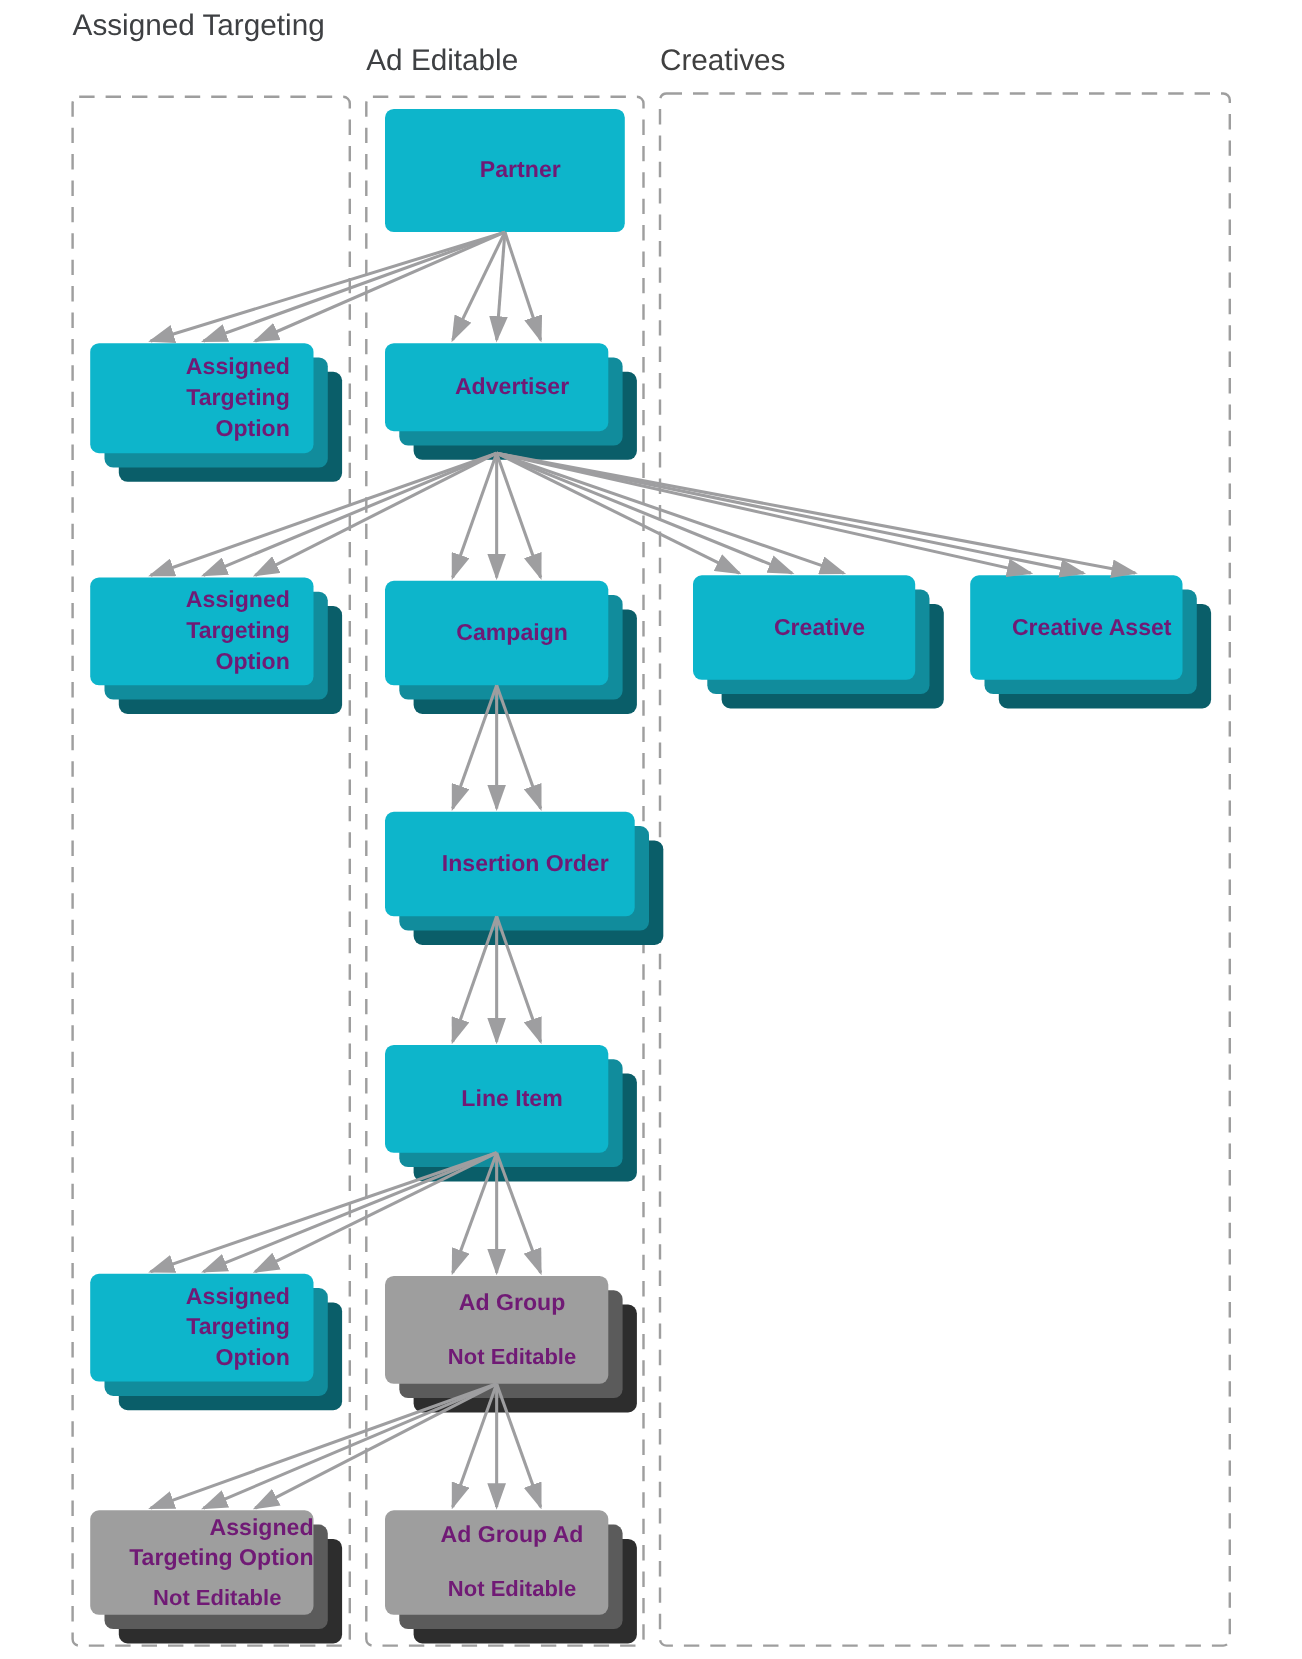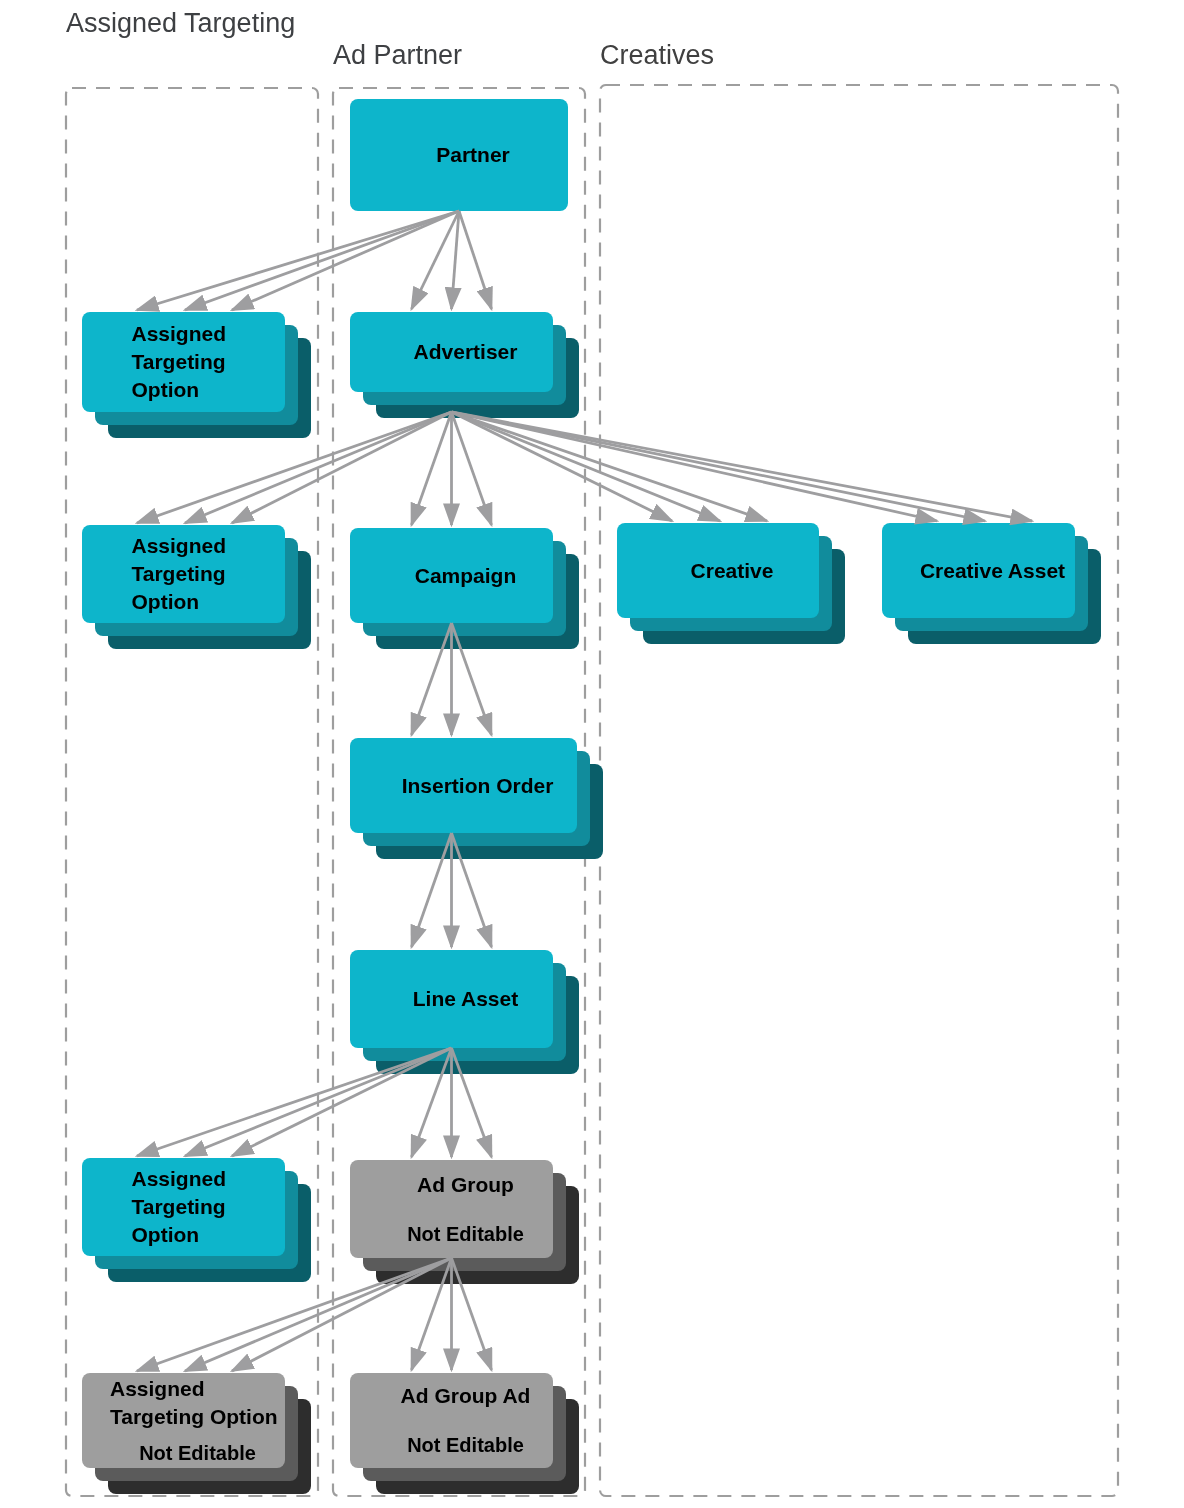"Ad Partner" span.col-title { text: Partner -> Editable }
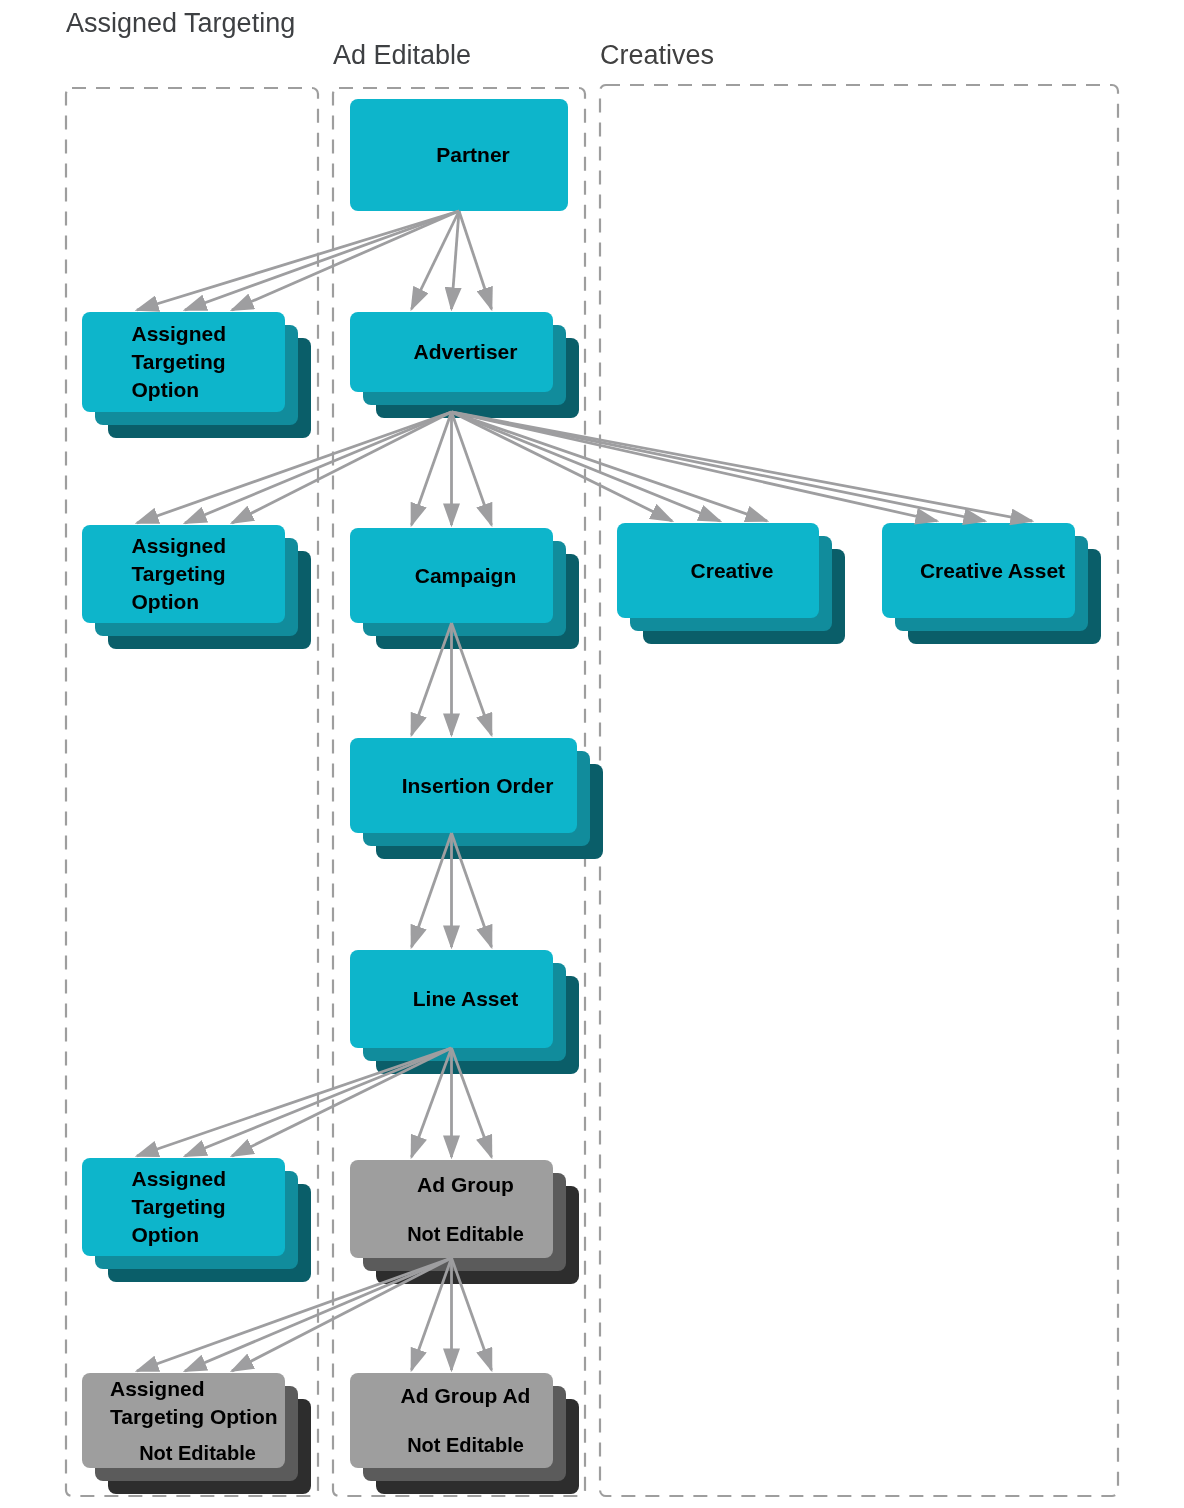"Partner" .node .front { color: #000000 -> #701a75; text-align: left -> right }
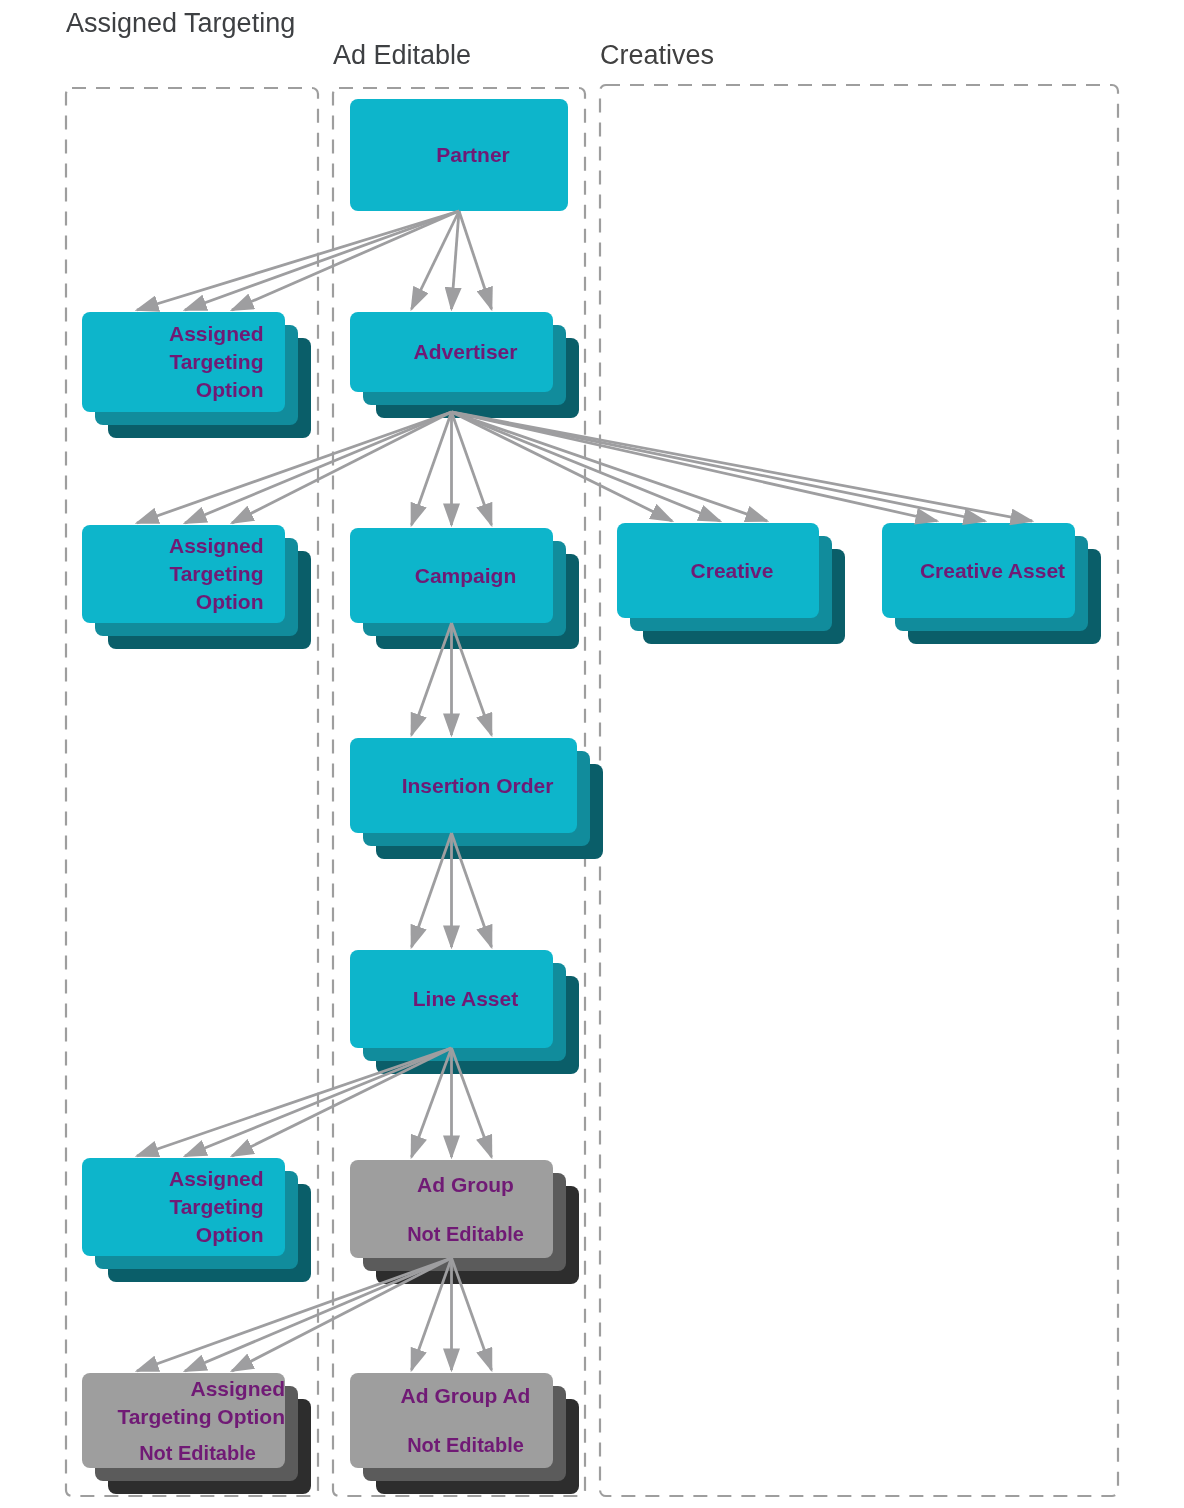"Creative" div.node { left: 617px -> 630px }
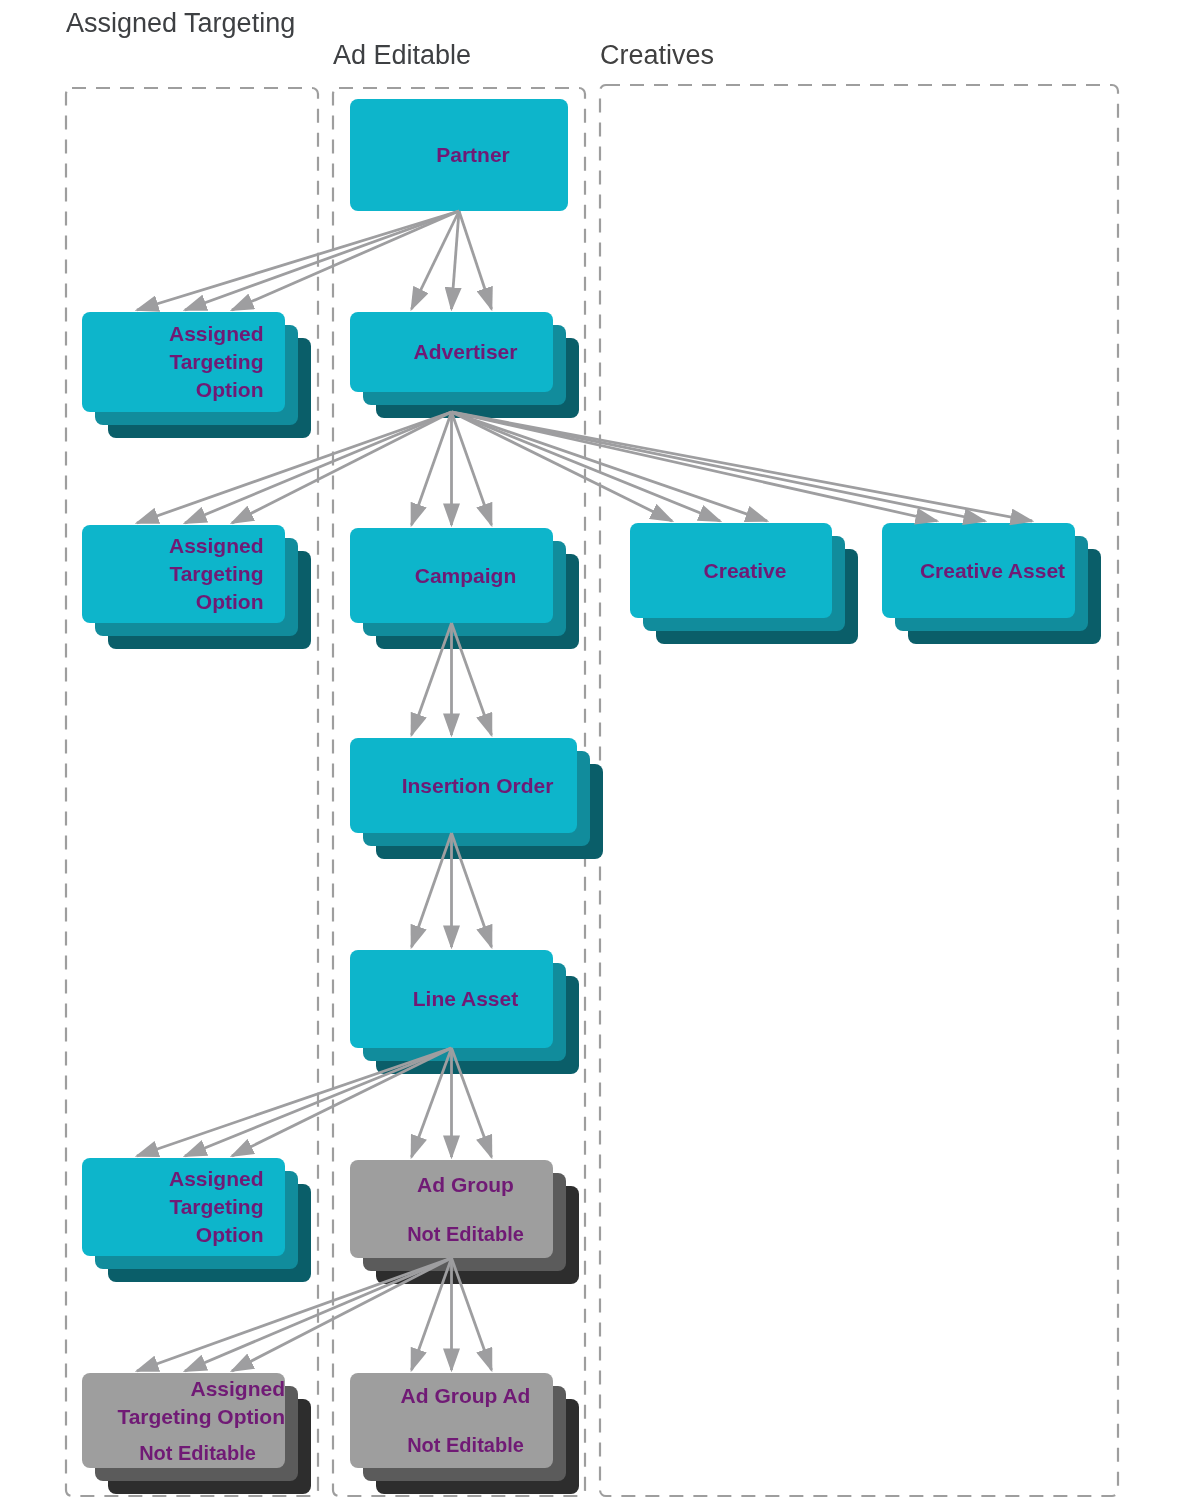"Line Asset" span.lbl { text: Asset -> Item }
